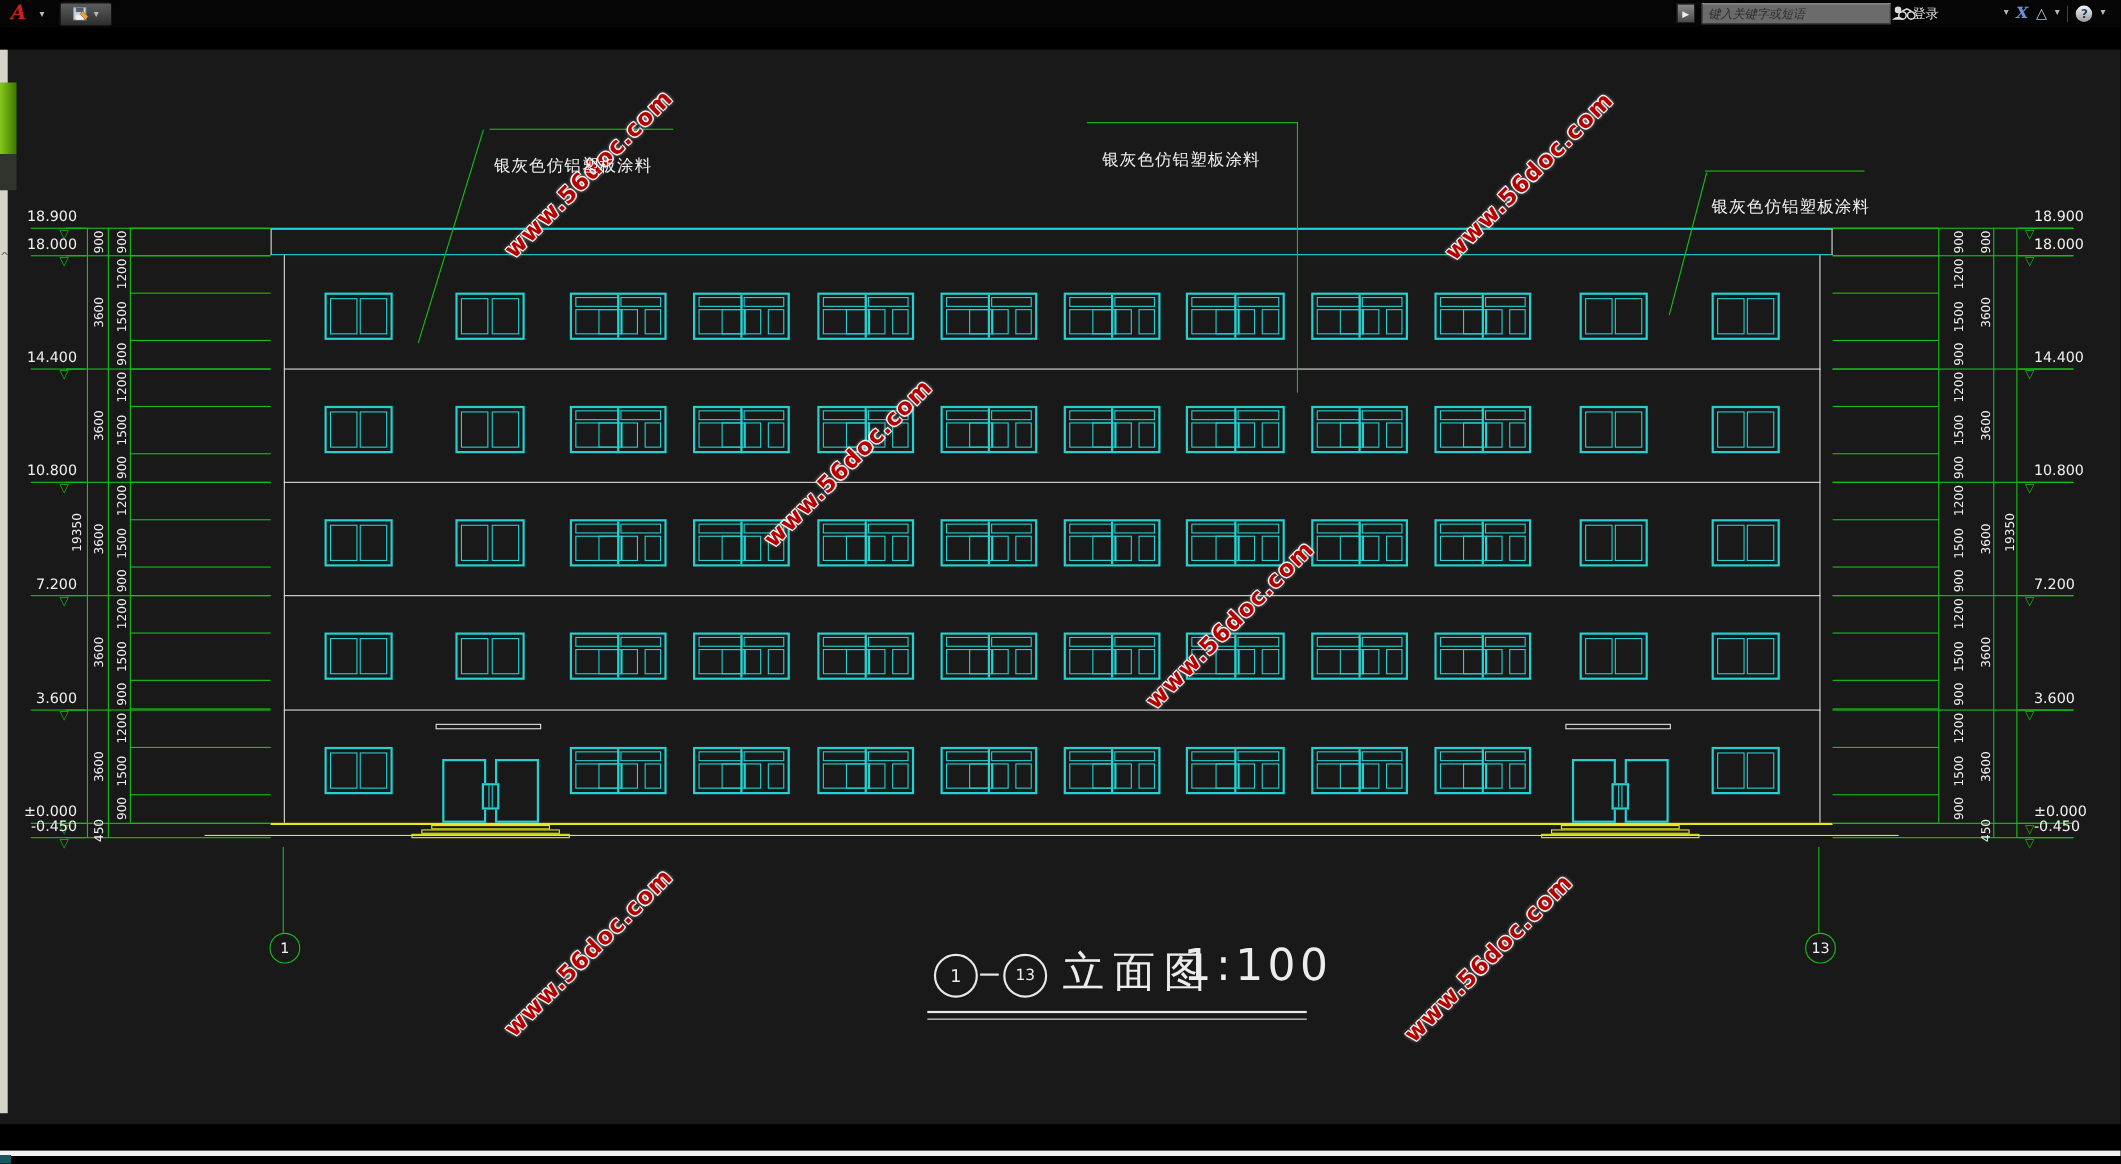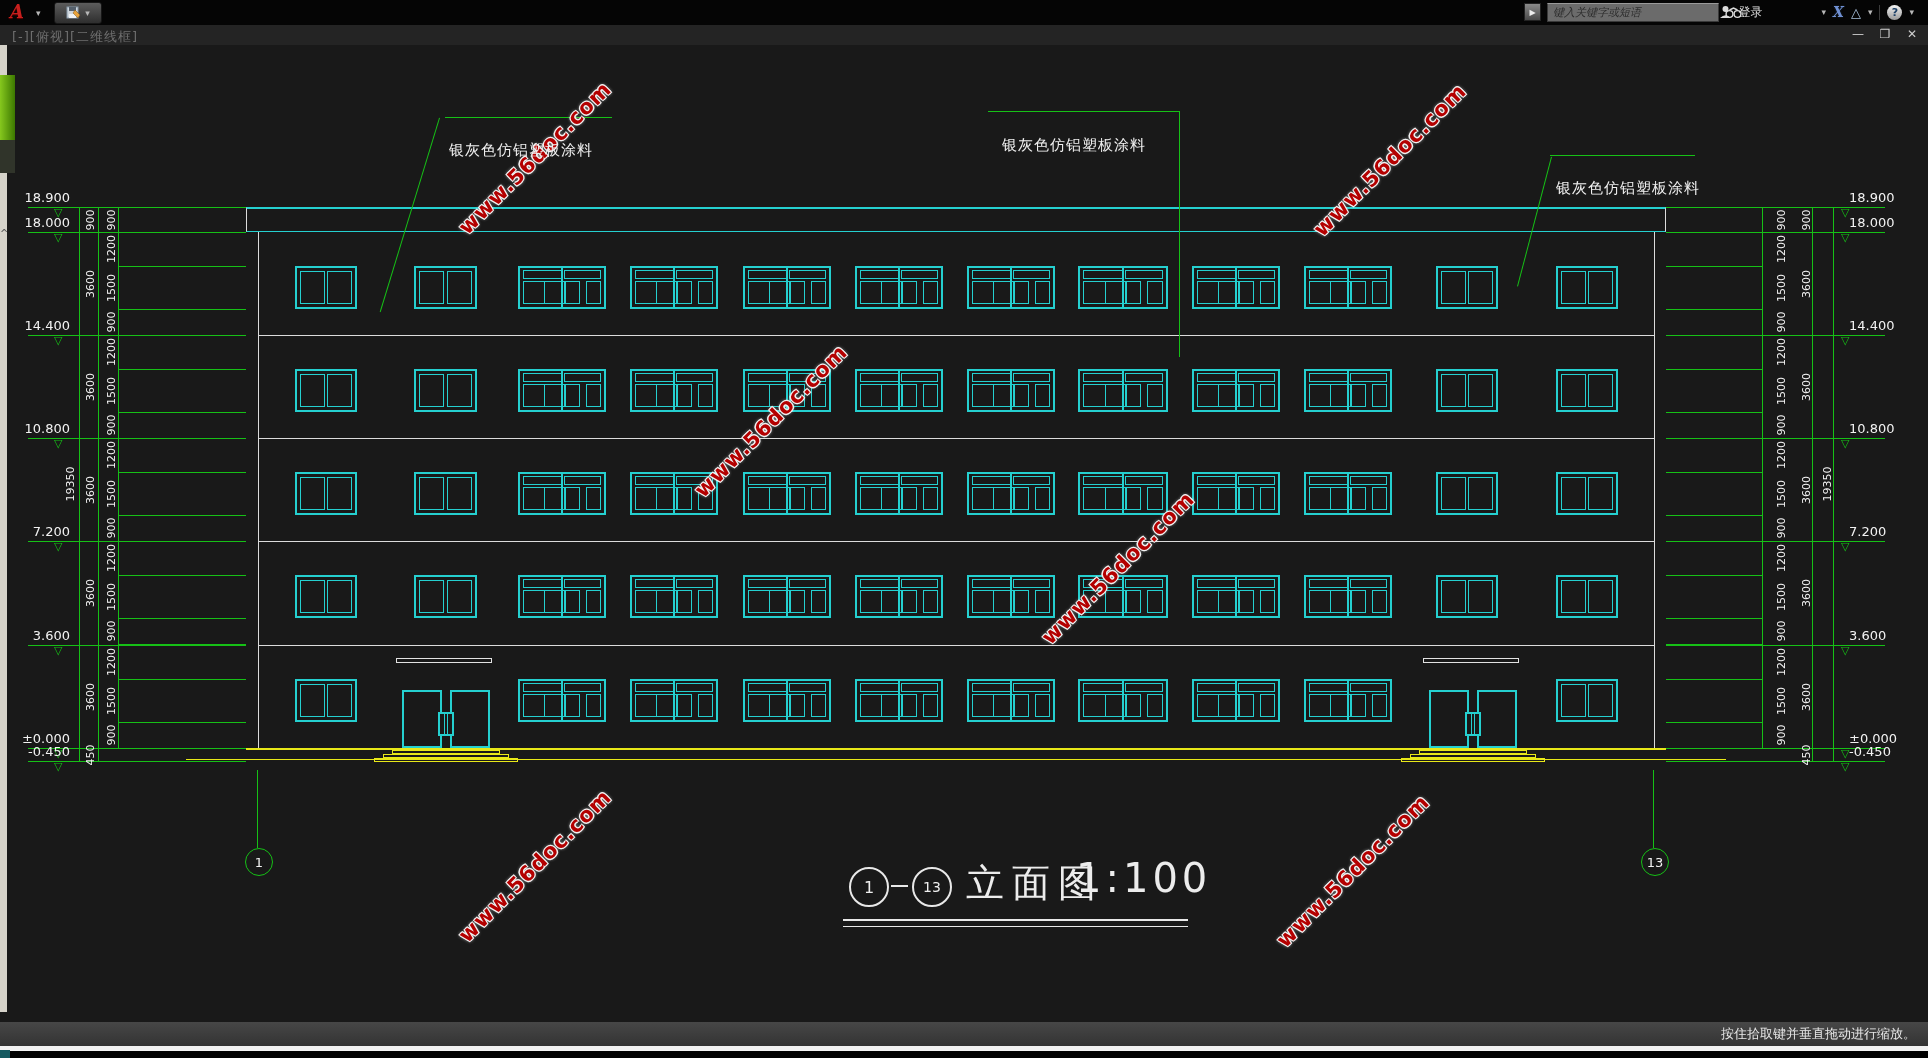"[-][俯视][二维线框]" div { html: <div> <span>[-][俯视][二维线框]</span> <div> <span>—</span> <span>❐</span> <span>✕</span> </div> </div> -> none }
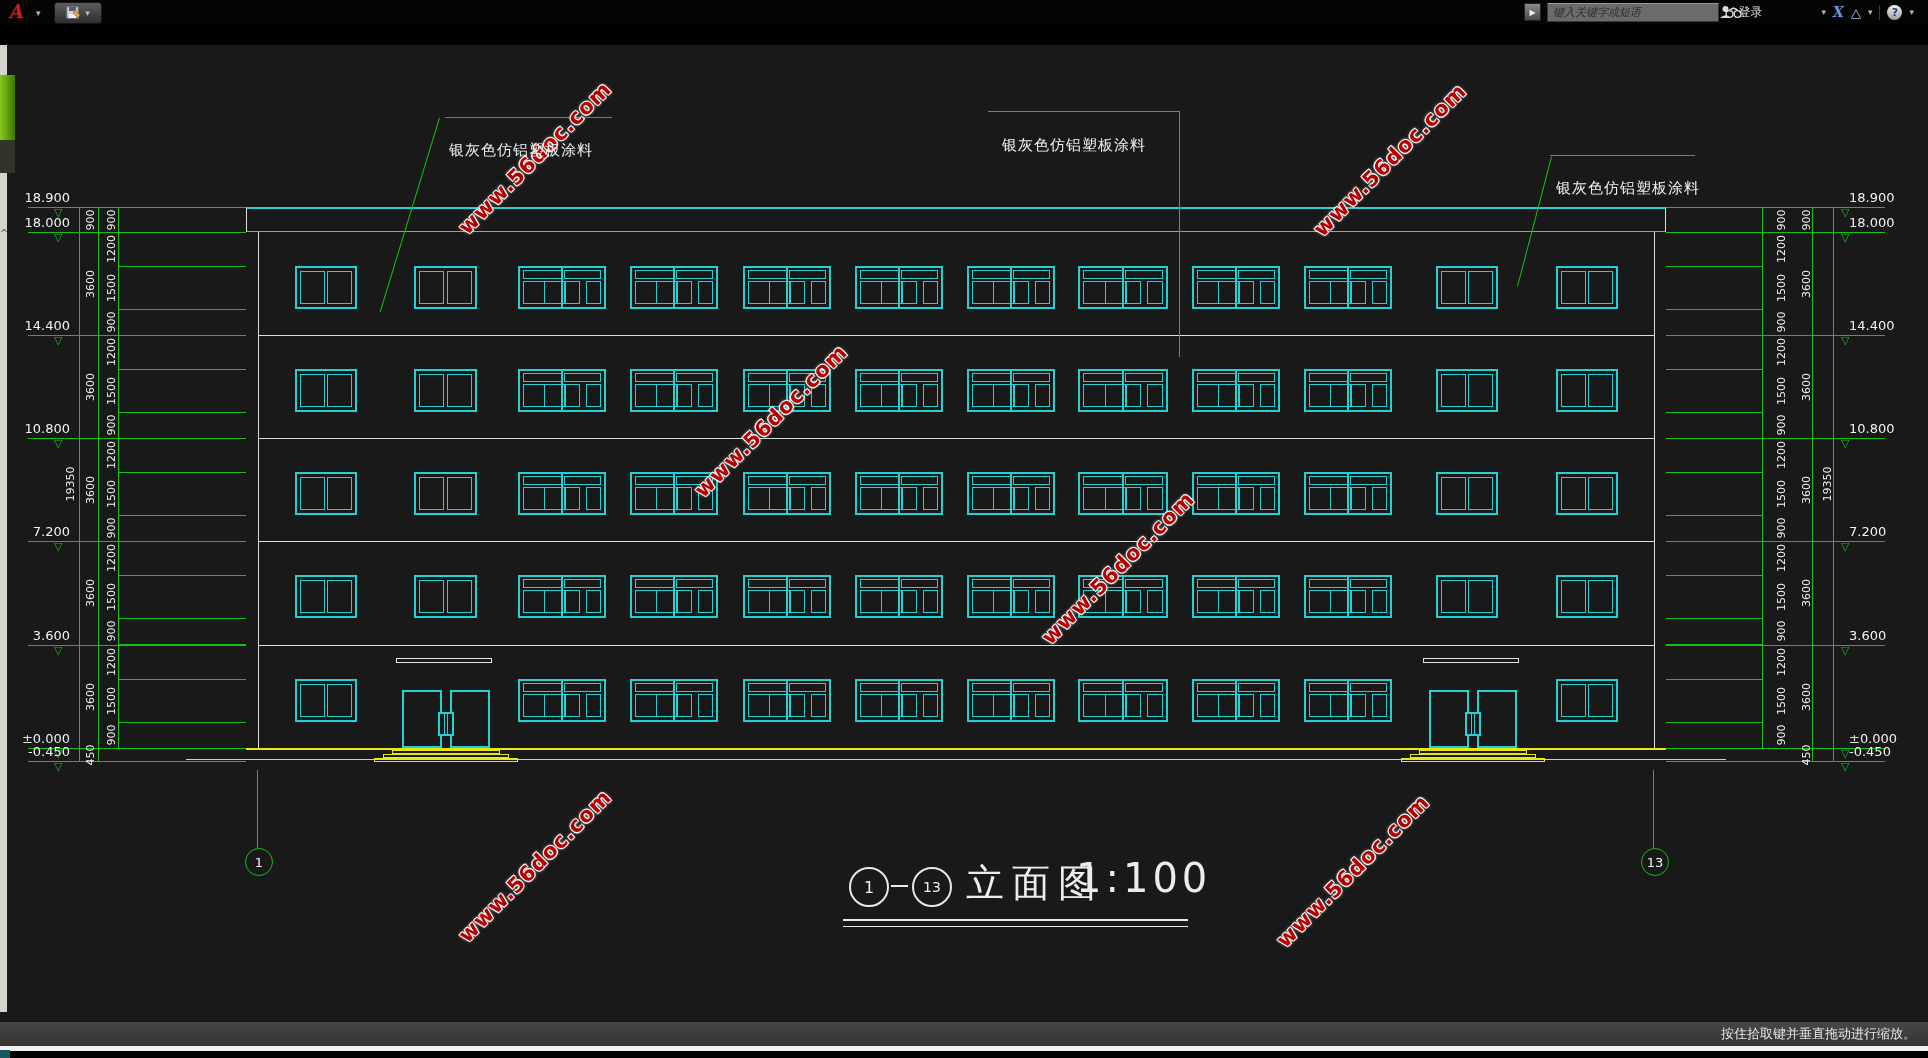"按住拾取键并垂直拖动进行缩放。" div { html: <div> <span>按住拾取键并垂直拖动进行缩放。</span> </div> -> none }
